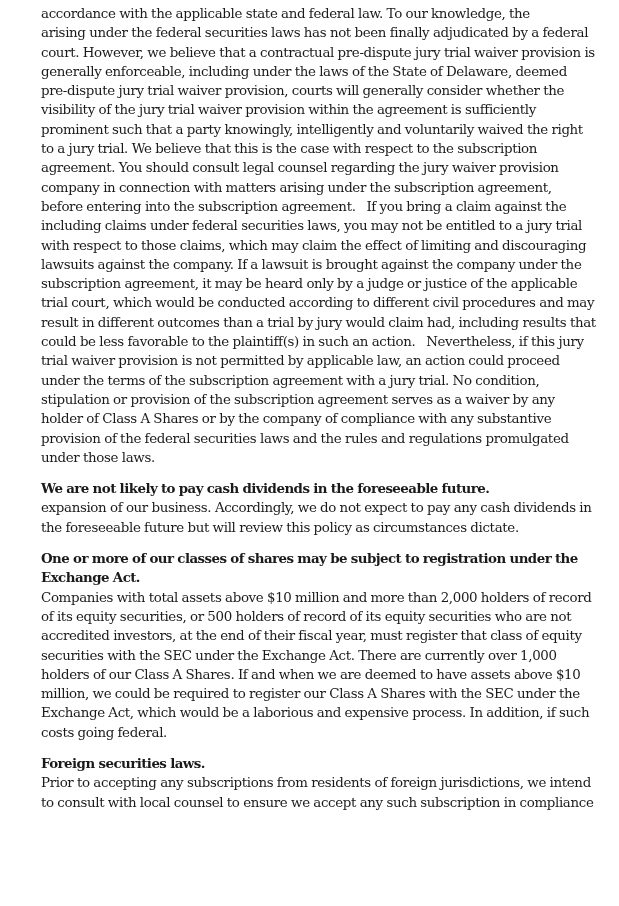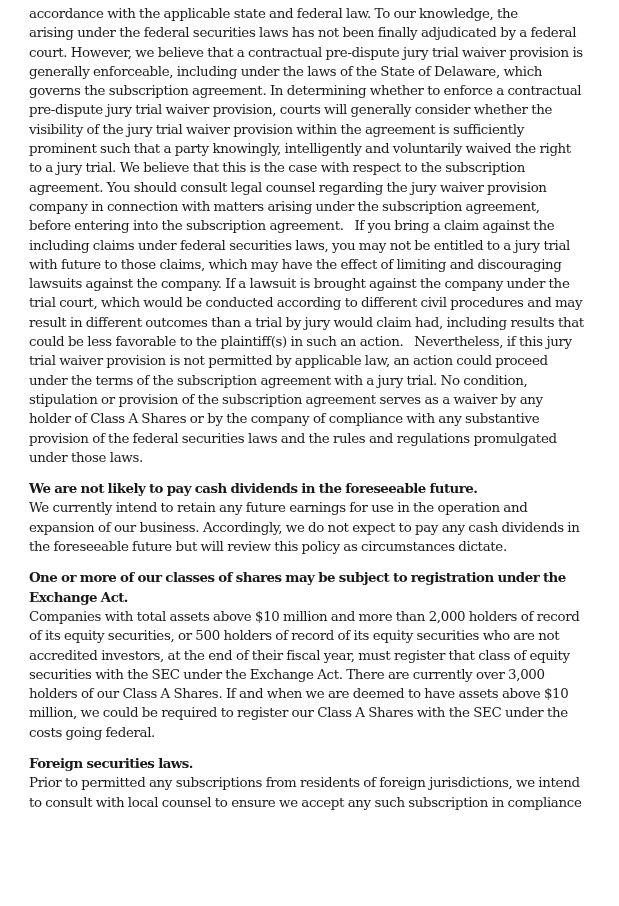"accordance with the applicable state" .page { left: 29px -> 41px }
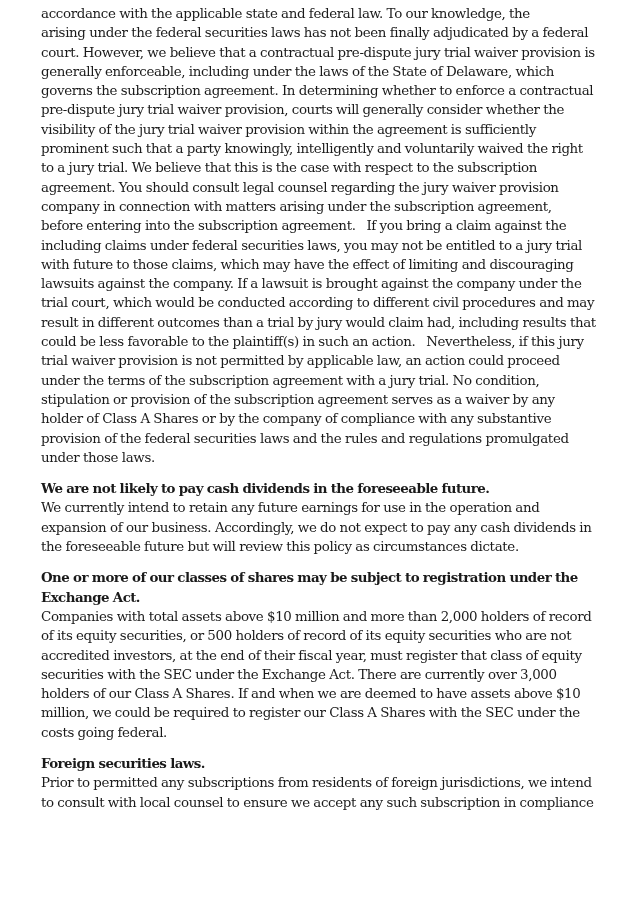"generally enforceable, including under" span.line { text: which -> deemed }
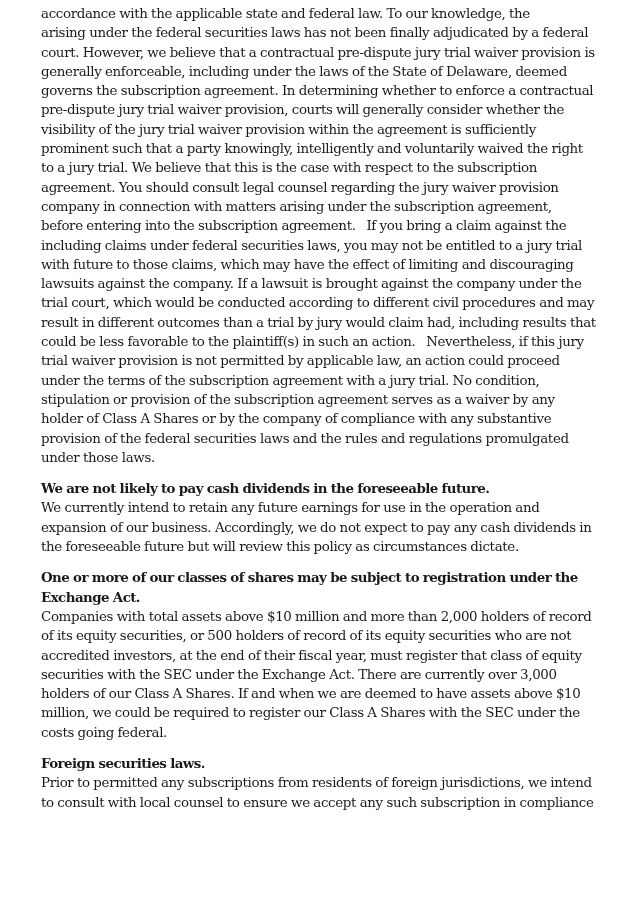"governs the subscription agreement. In" span.line { html: <span>governs the subscription agreement. In determining whether to enforce a contractual</span> -> none }
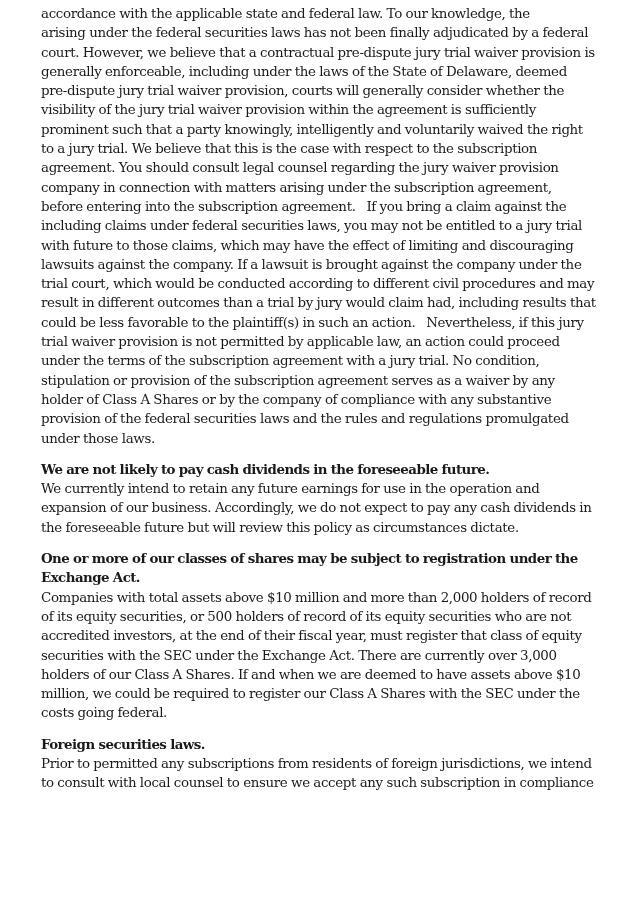"with future to those claims," span.line { text: future to those claims, which may have -> respect to those claims, which may claim }
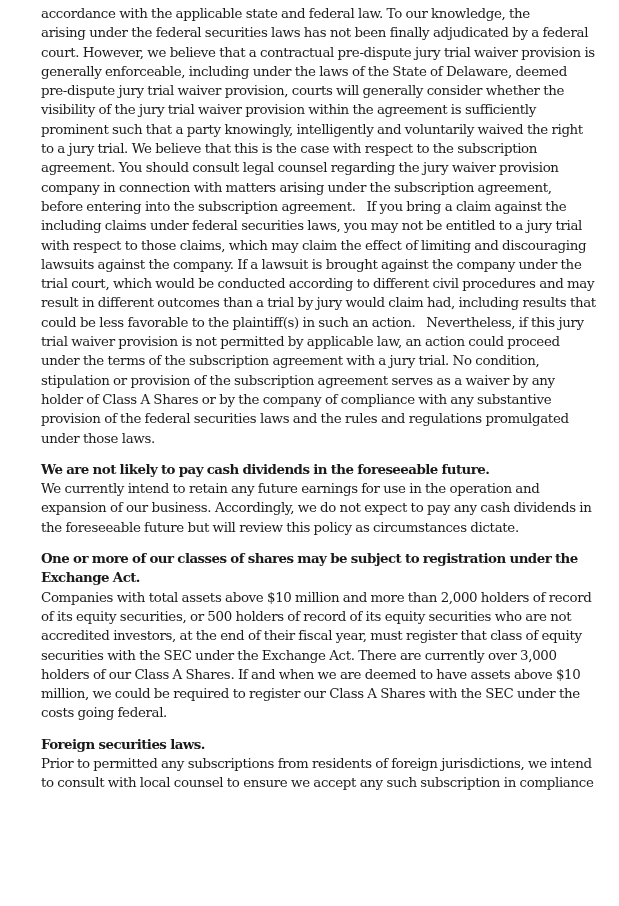"subscription agreement, it may be" span.line { html: none -> <span>subscription agreement, it may be heard only by a judge or justice of the applicable</span> }
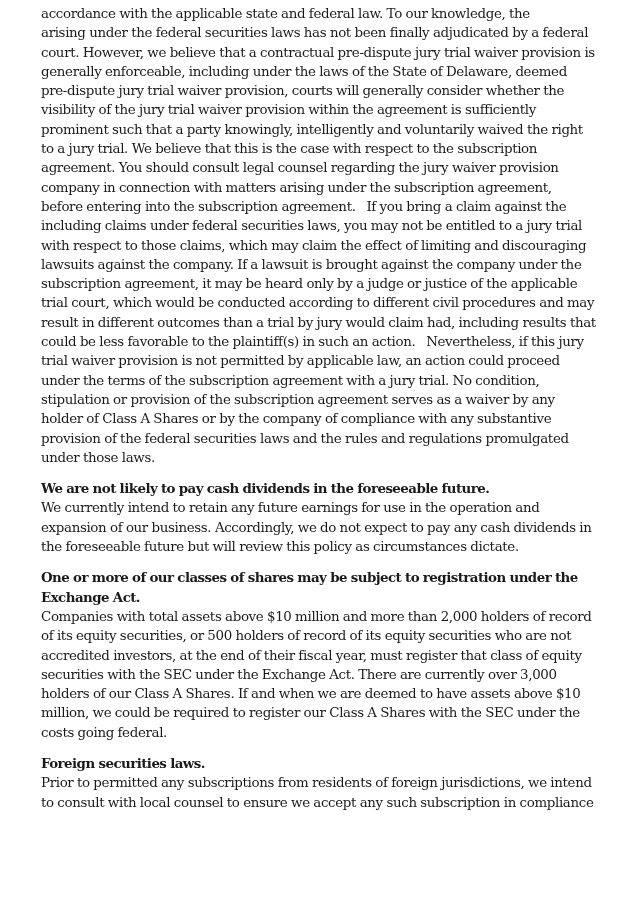"We currently intend to retain" span.line { html: <span>We currently intend to retain any future earnings for use in the operation and</span> -> none }
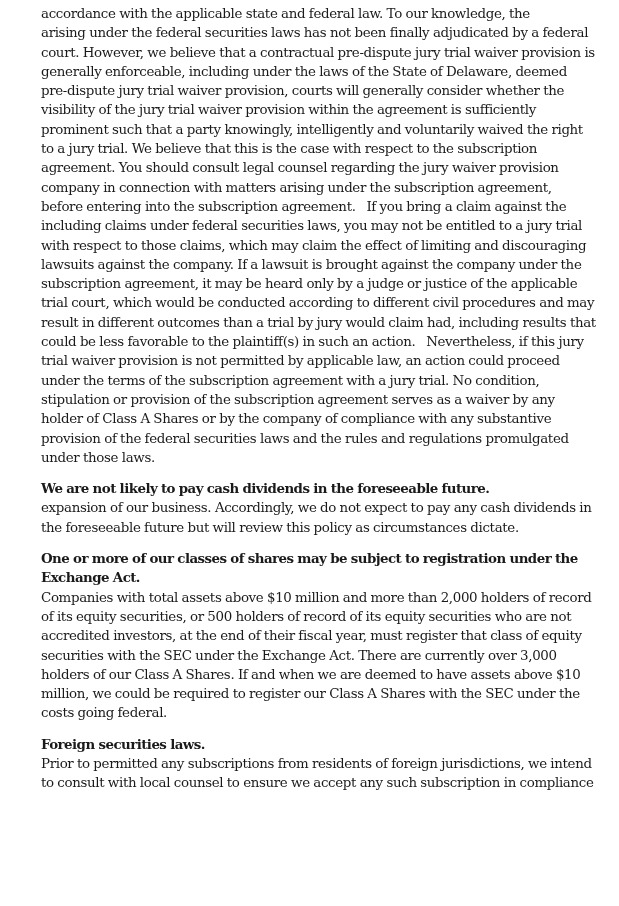"securities with the SEC under" span.line { text: 3,000 -> 1,000 }
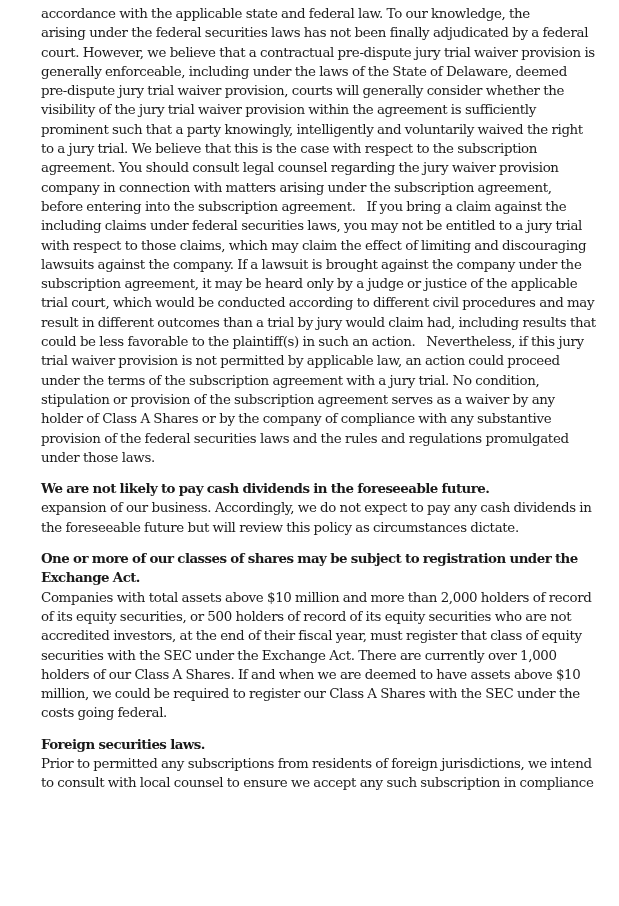"Exchange Act, which would be" span.line { html: none -> <span>Exchange Act, which would be a laborious and expensive process. In addition, if such</span> }
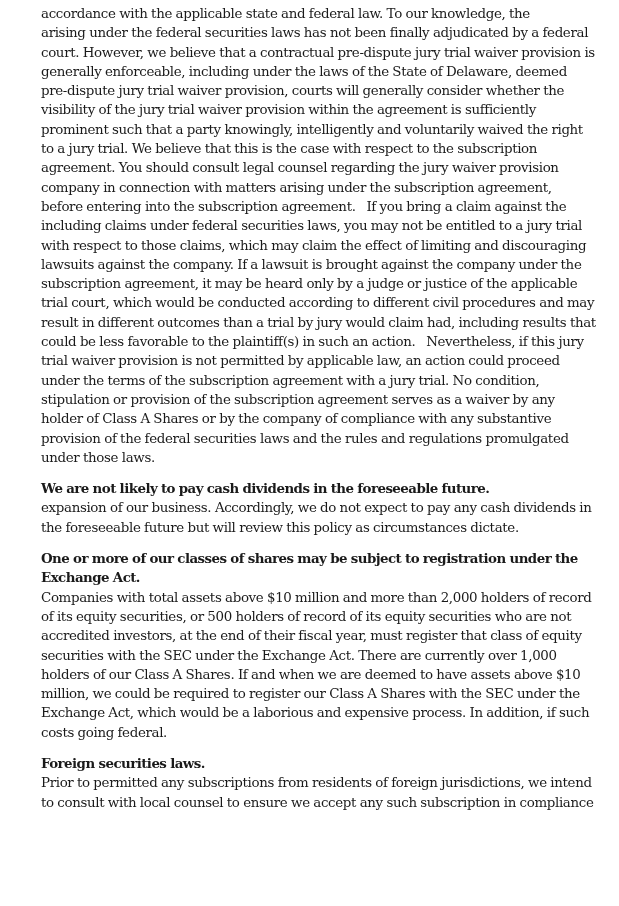"Prior to permitted any subscriptions" span.line { text: permitted -> accepting }
